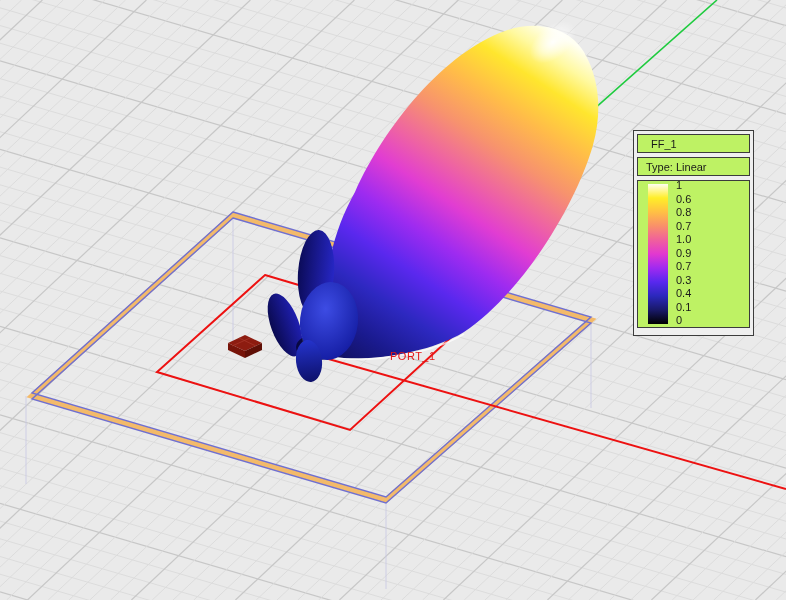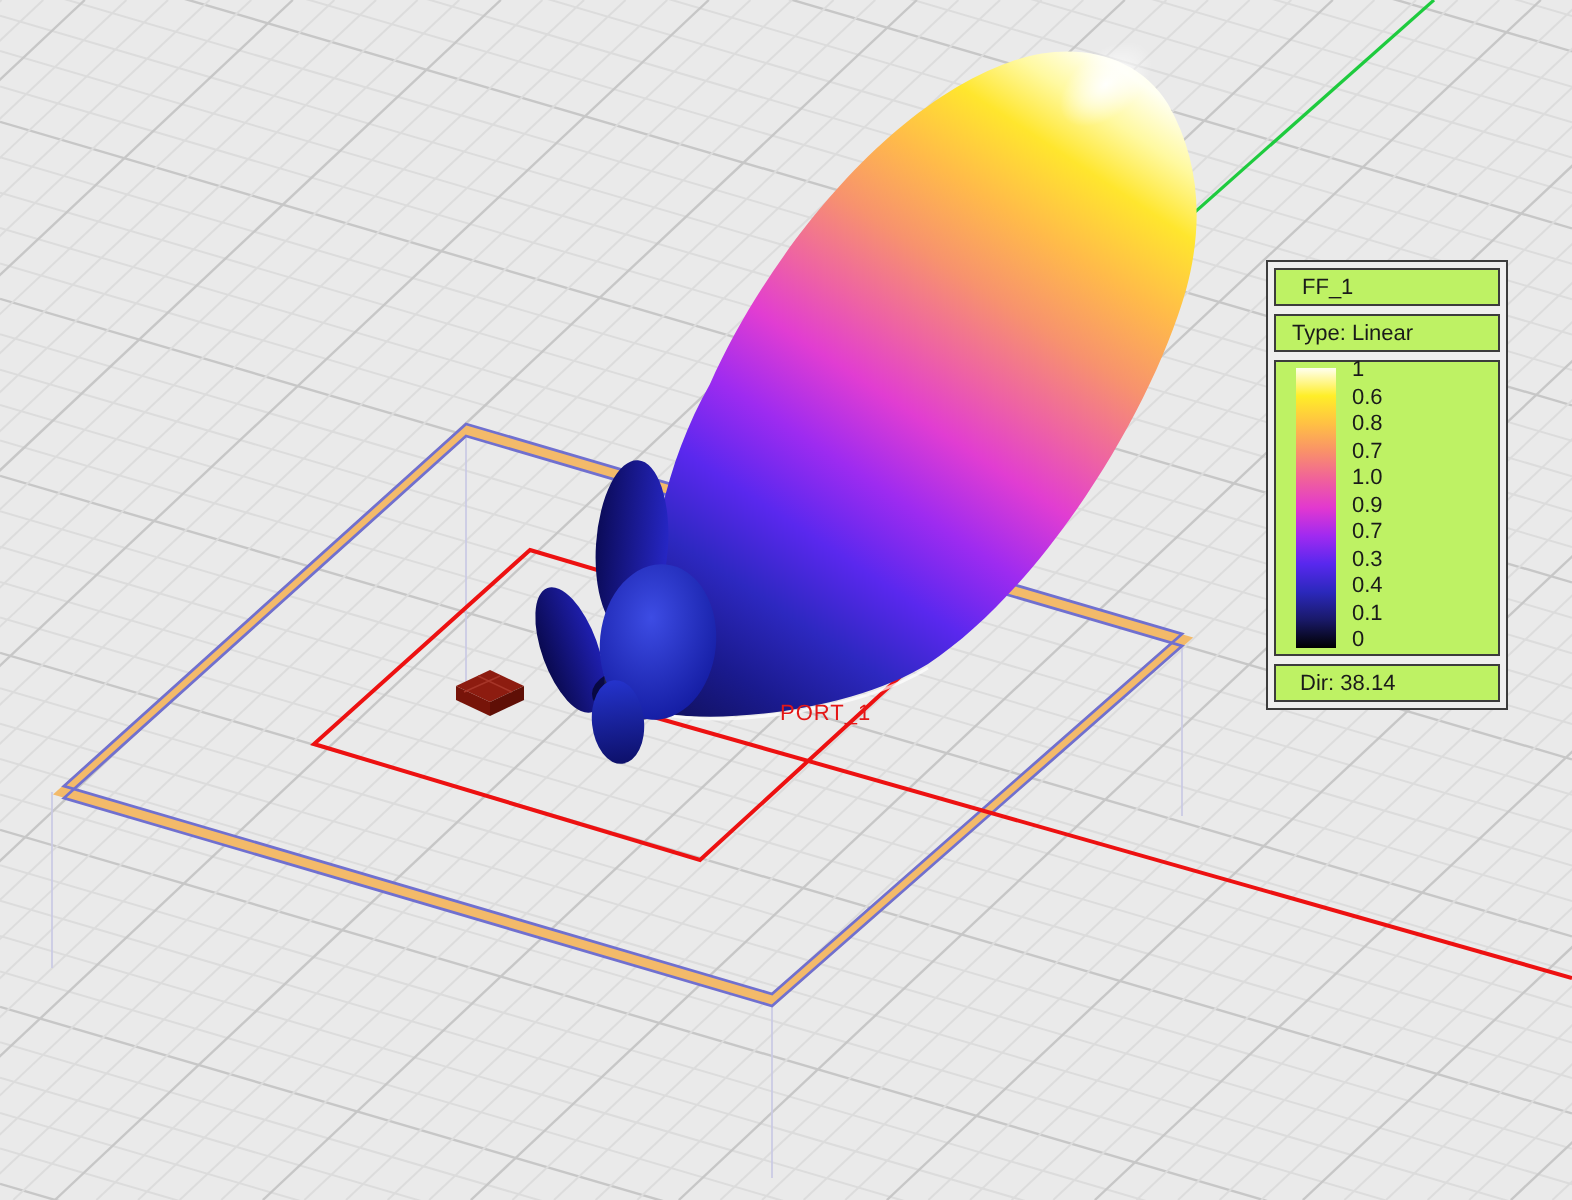"Dir: 38.14" div.lg-box { html: <div>Dir: 38.14</div> -> none }
